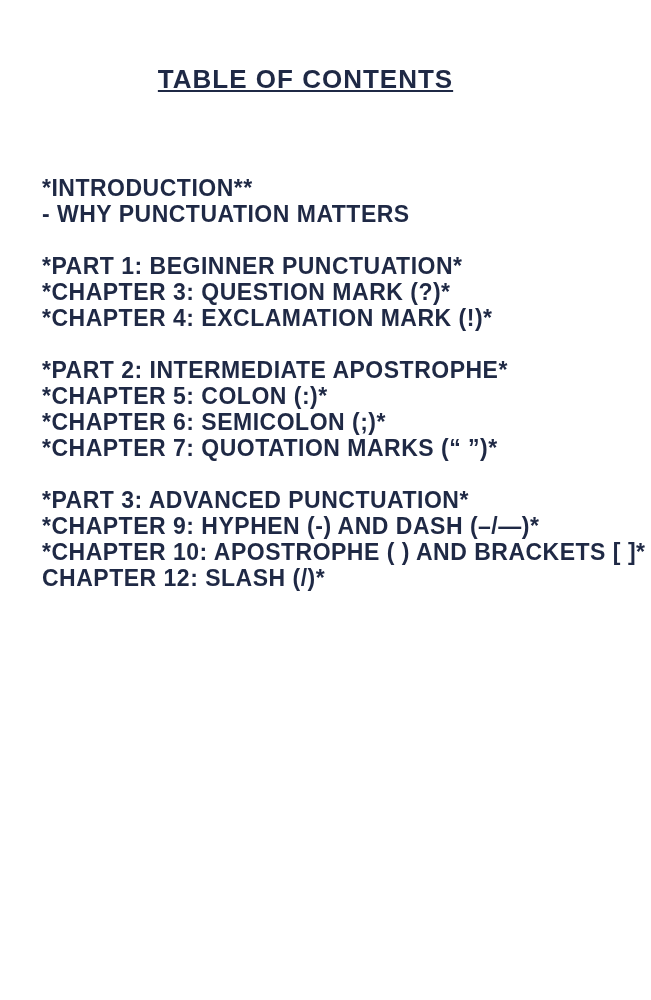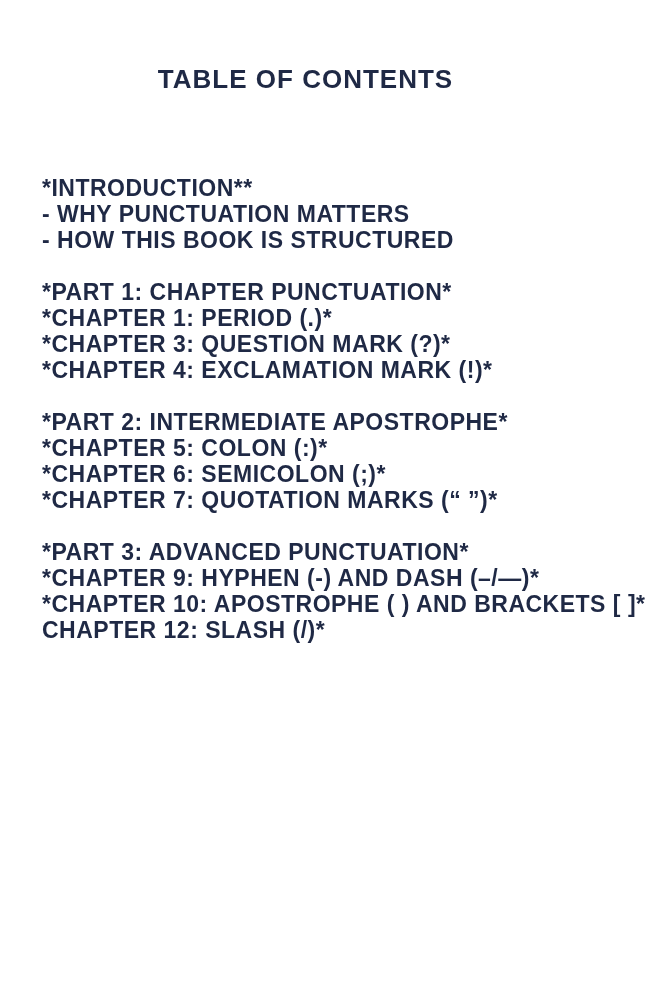"TABLE OF CONTENTS" .page-title { text-decoration: none -> underline }
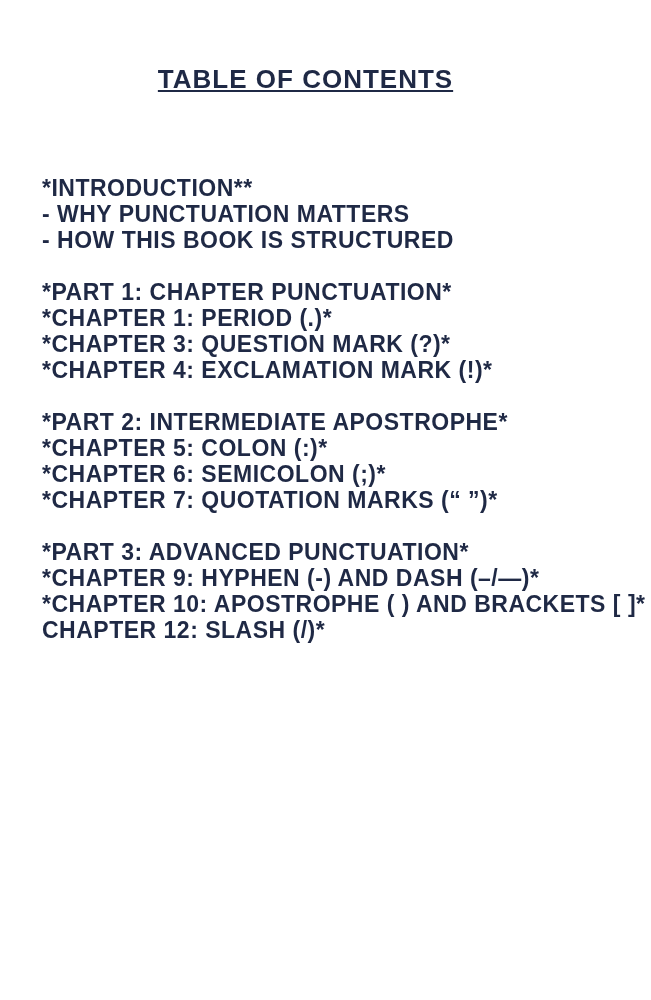"- HOW THIS BOOK IS" p.toc-line { html: <p>- HOW THIS BOOK IS STRUCTURED</p> -> none }
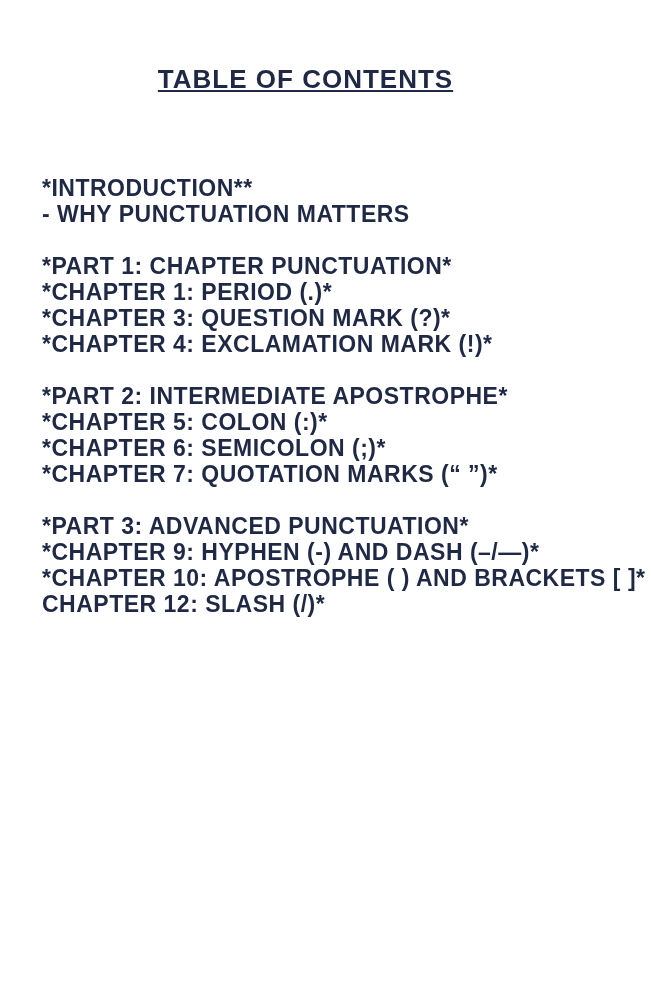"*PART 1: CHAPTER PUNCTUATION*" p.toc-line { text: CHAPTER -> BEGINNER }
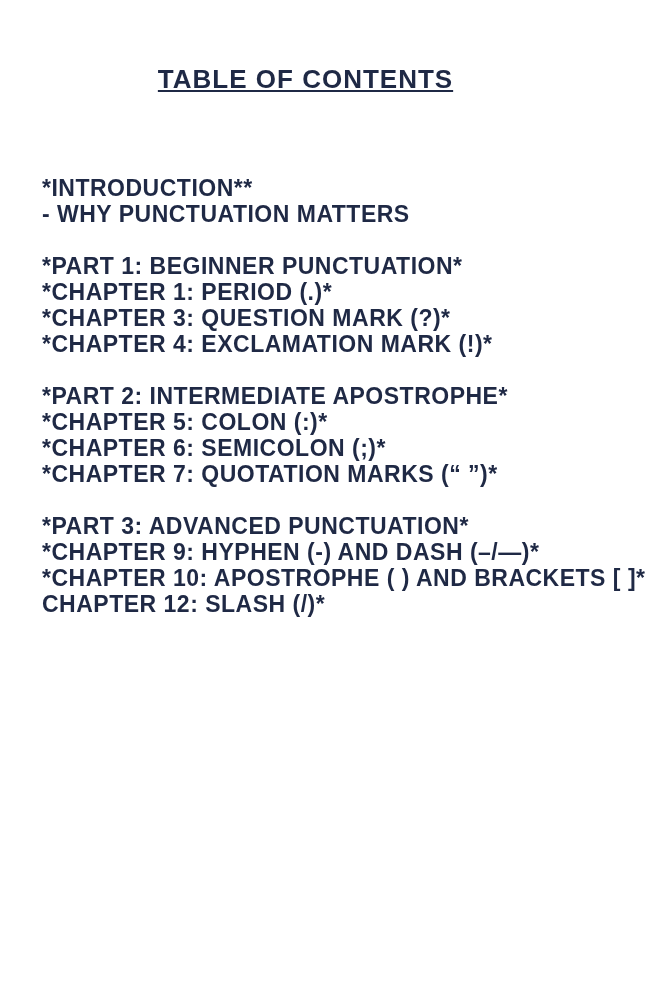"*CHAPTER 1: PERIOD (.)*" p.toc-line { html: <p>*CHAPTER 1: PERIOD (.)*</p> -> none }
